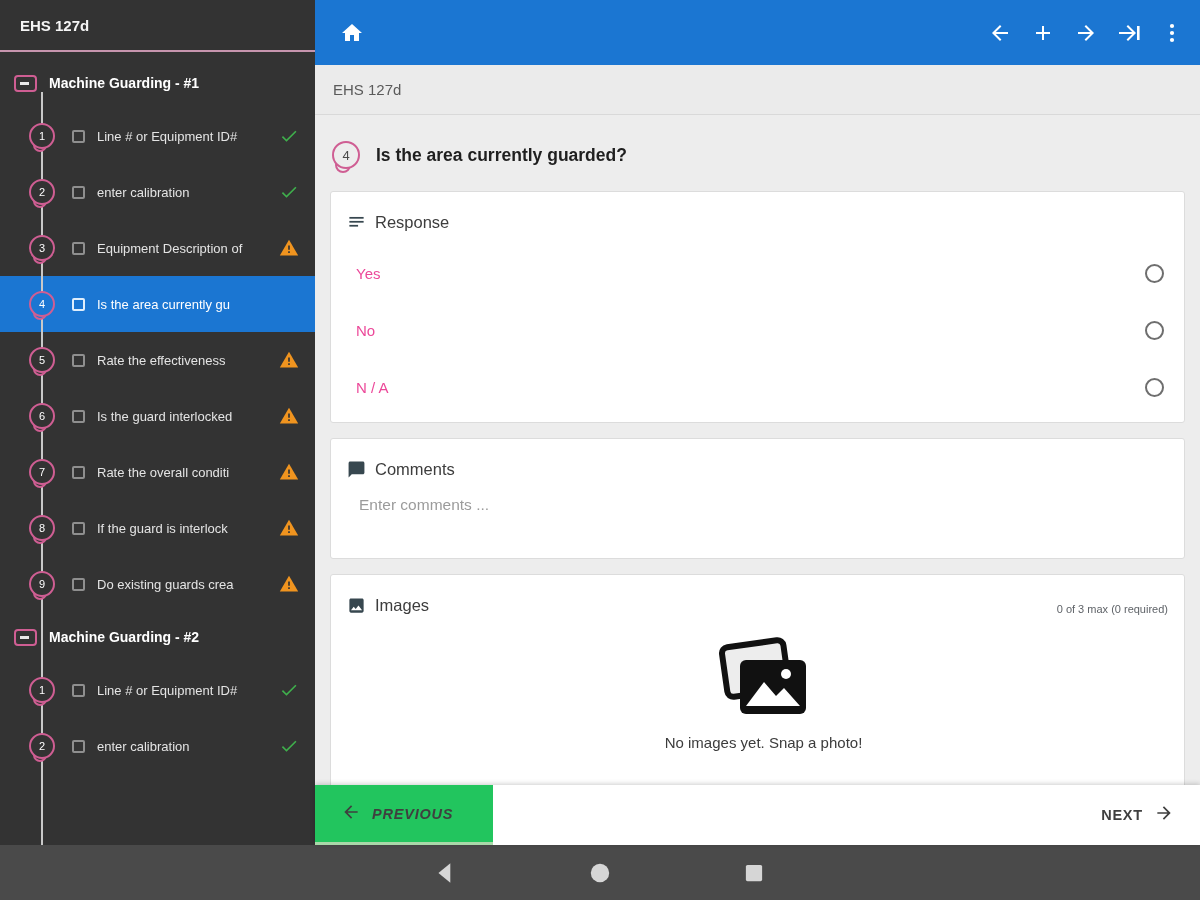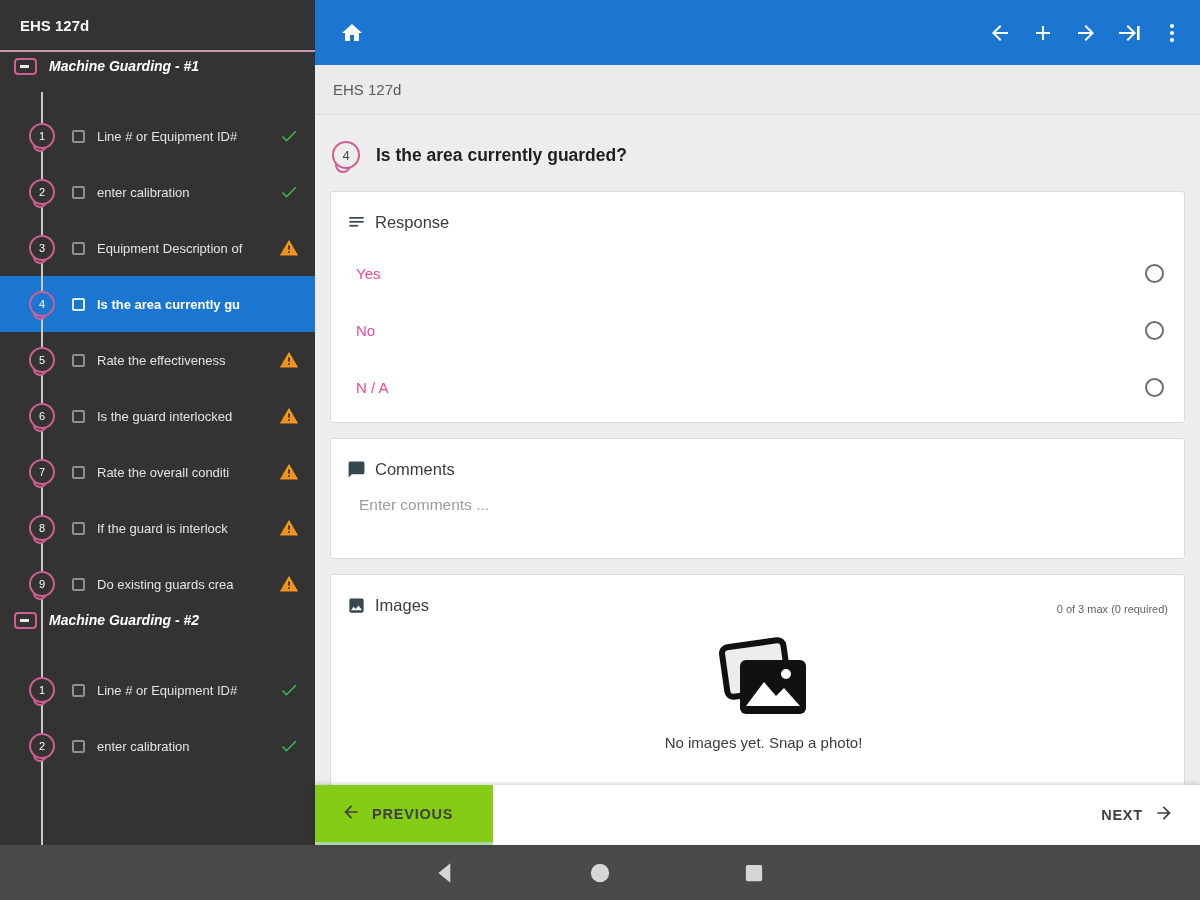"Machine Guarding - #1" .s-section { align-items: none -> center; font-style: italic -> none }
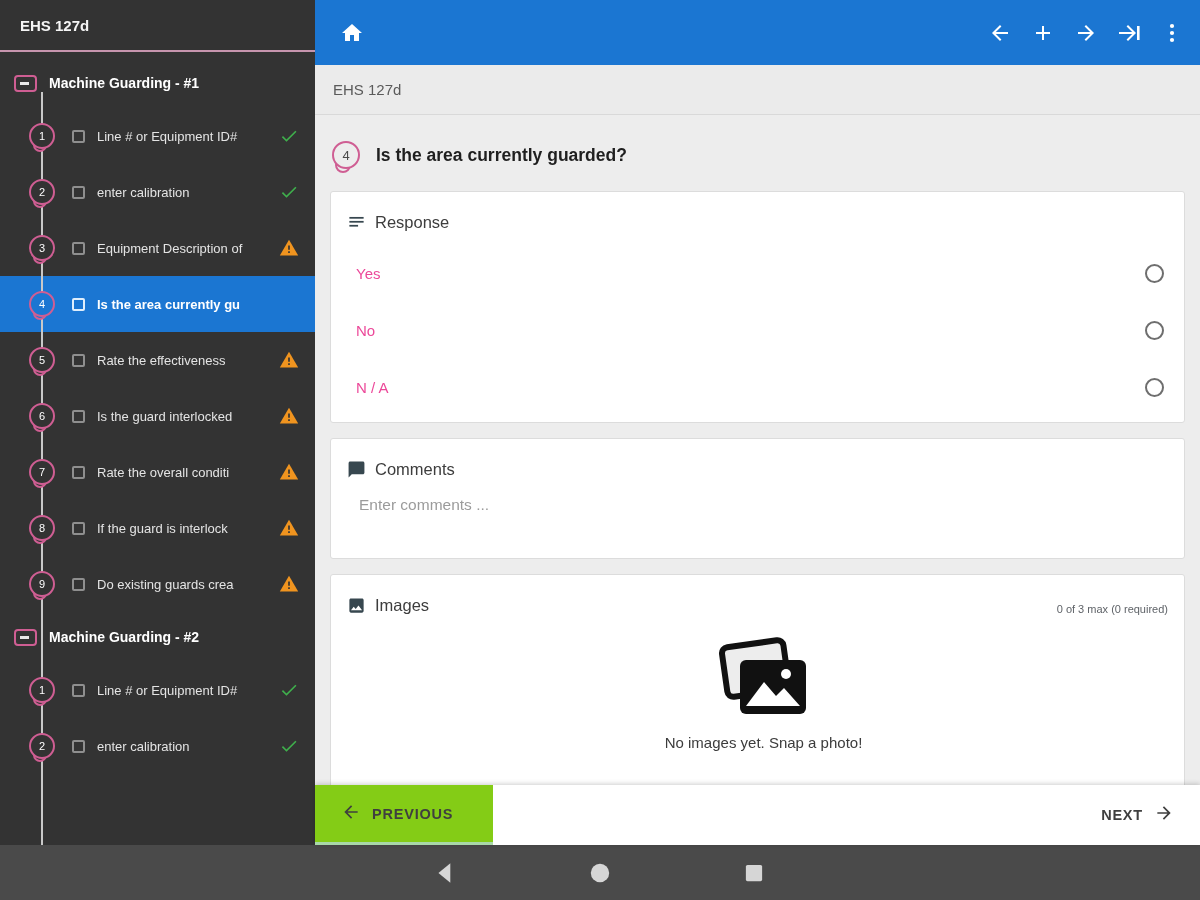"Is the area currently gu" .s-item.sel .s-label { font-weight: bold -> normal }
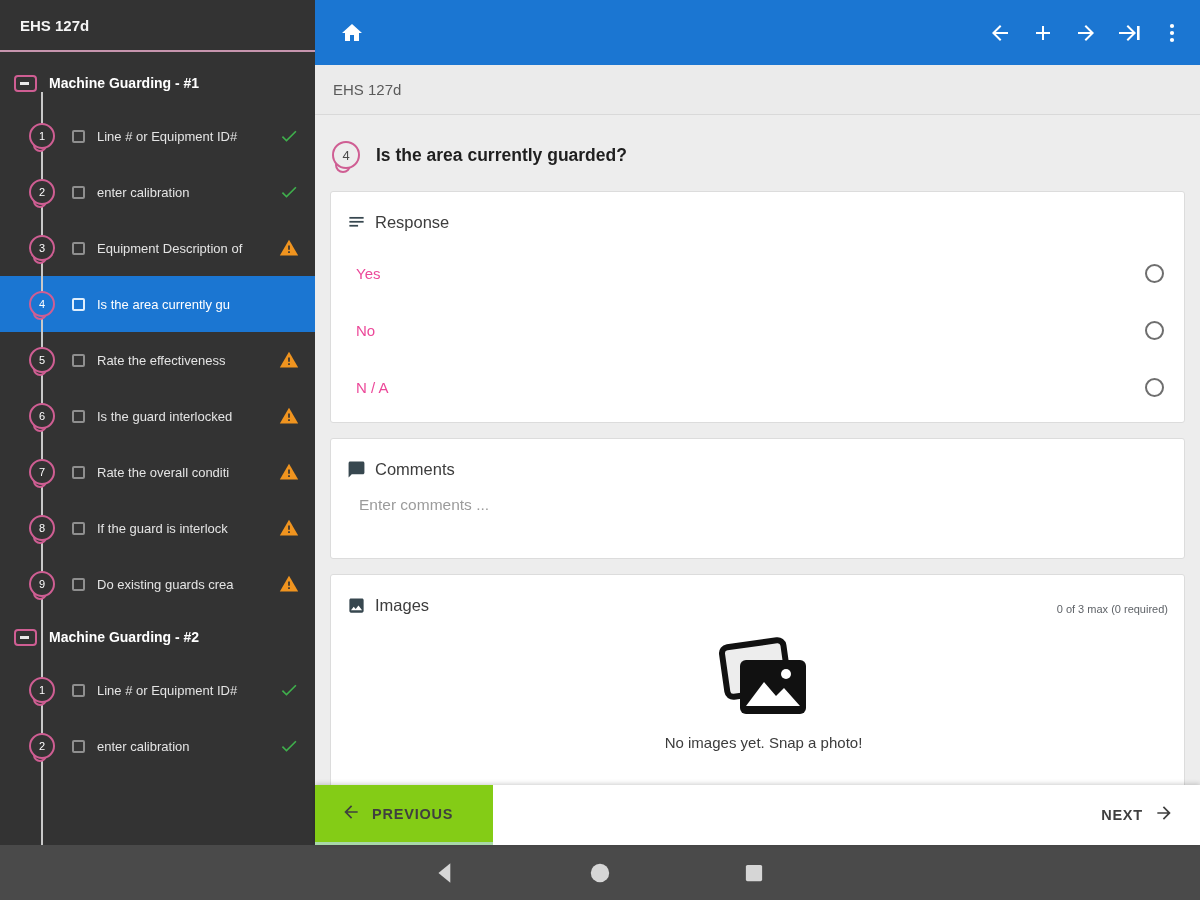"PREVIOUS" .prev-btn { background: #84cc16 -> #22c55e; font-style: none -> italic }
